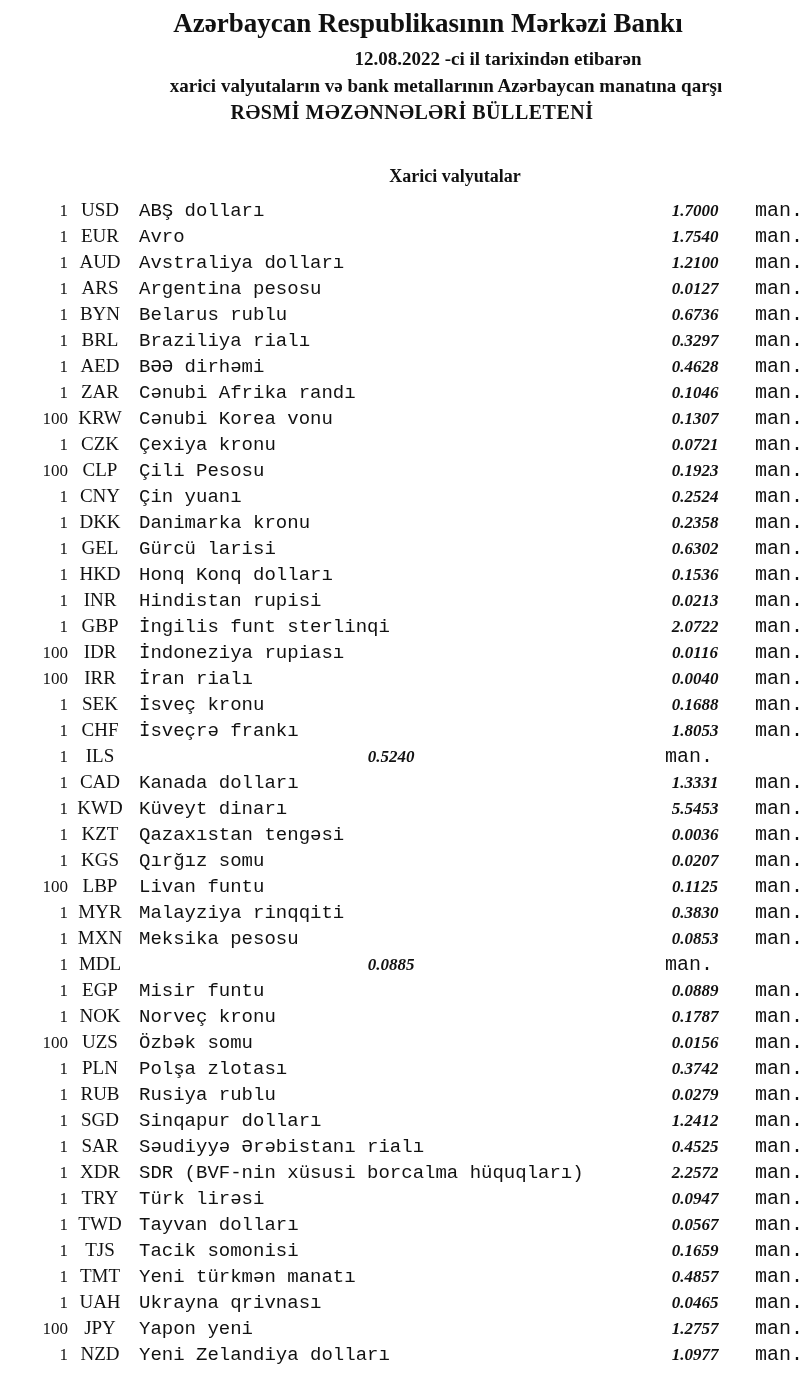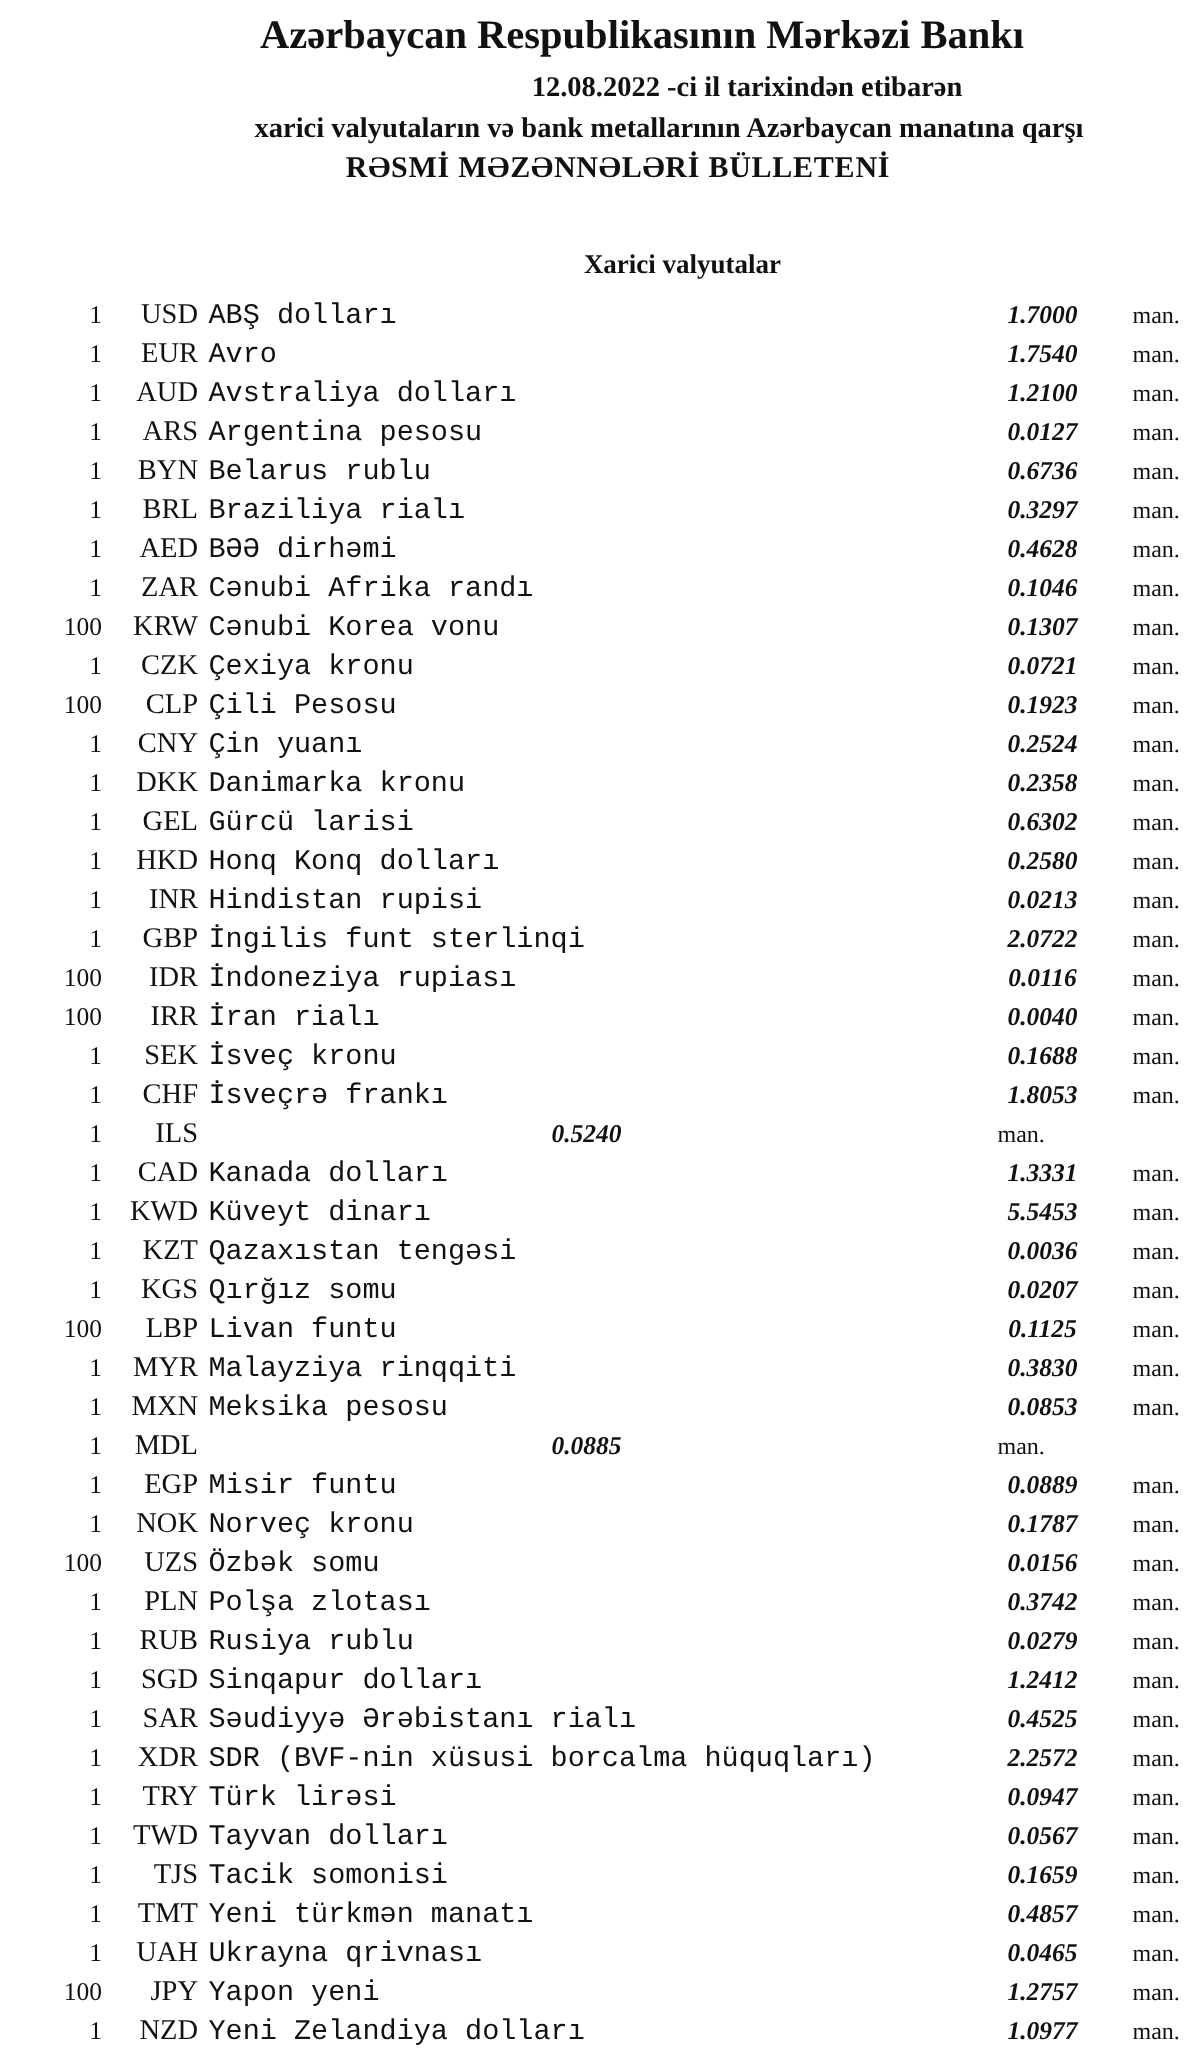"USD" .code { text-align: right -> center }
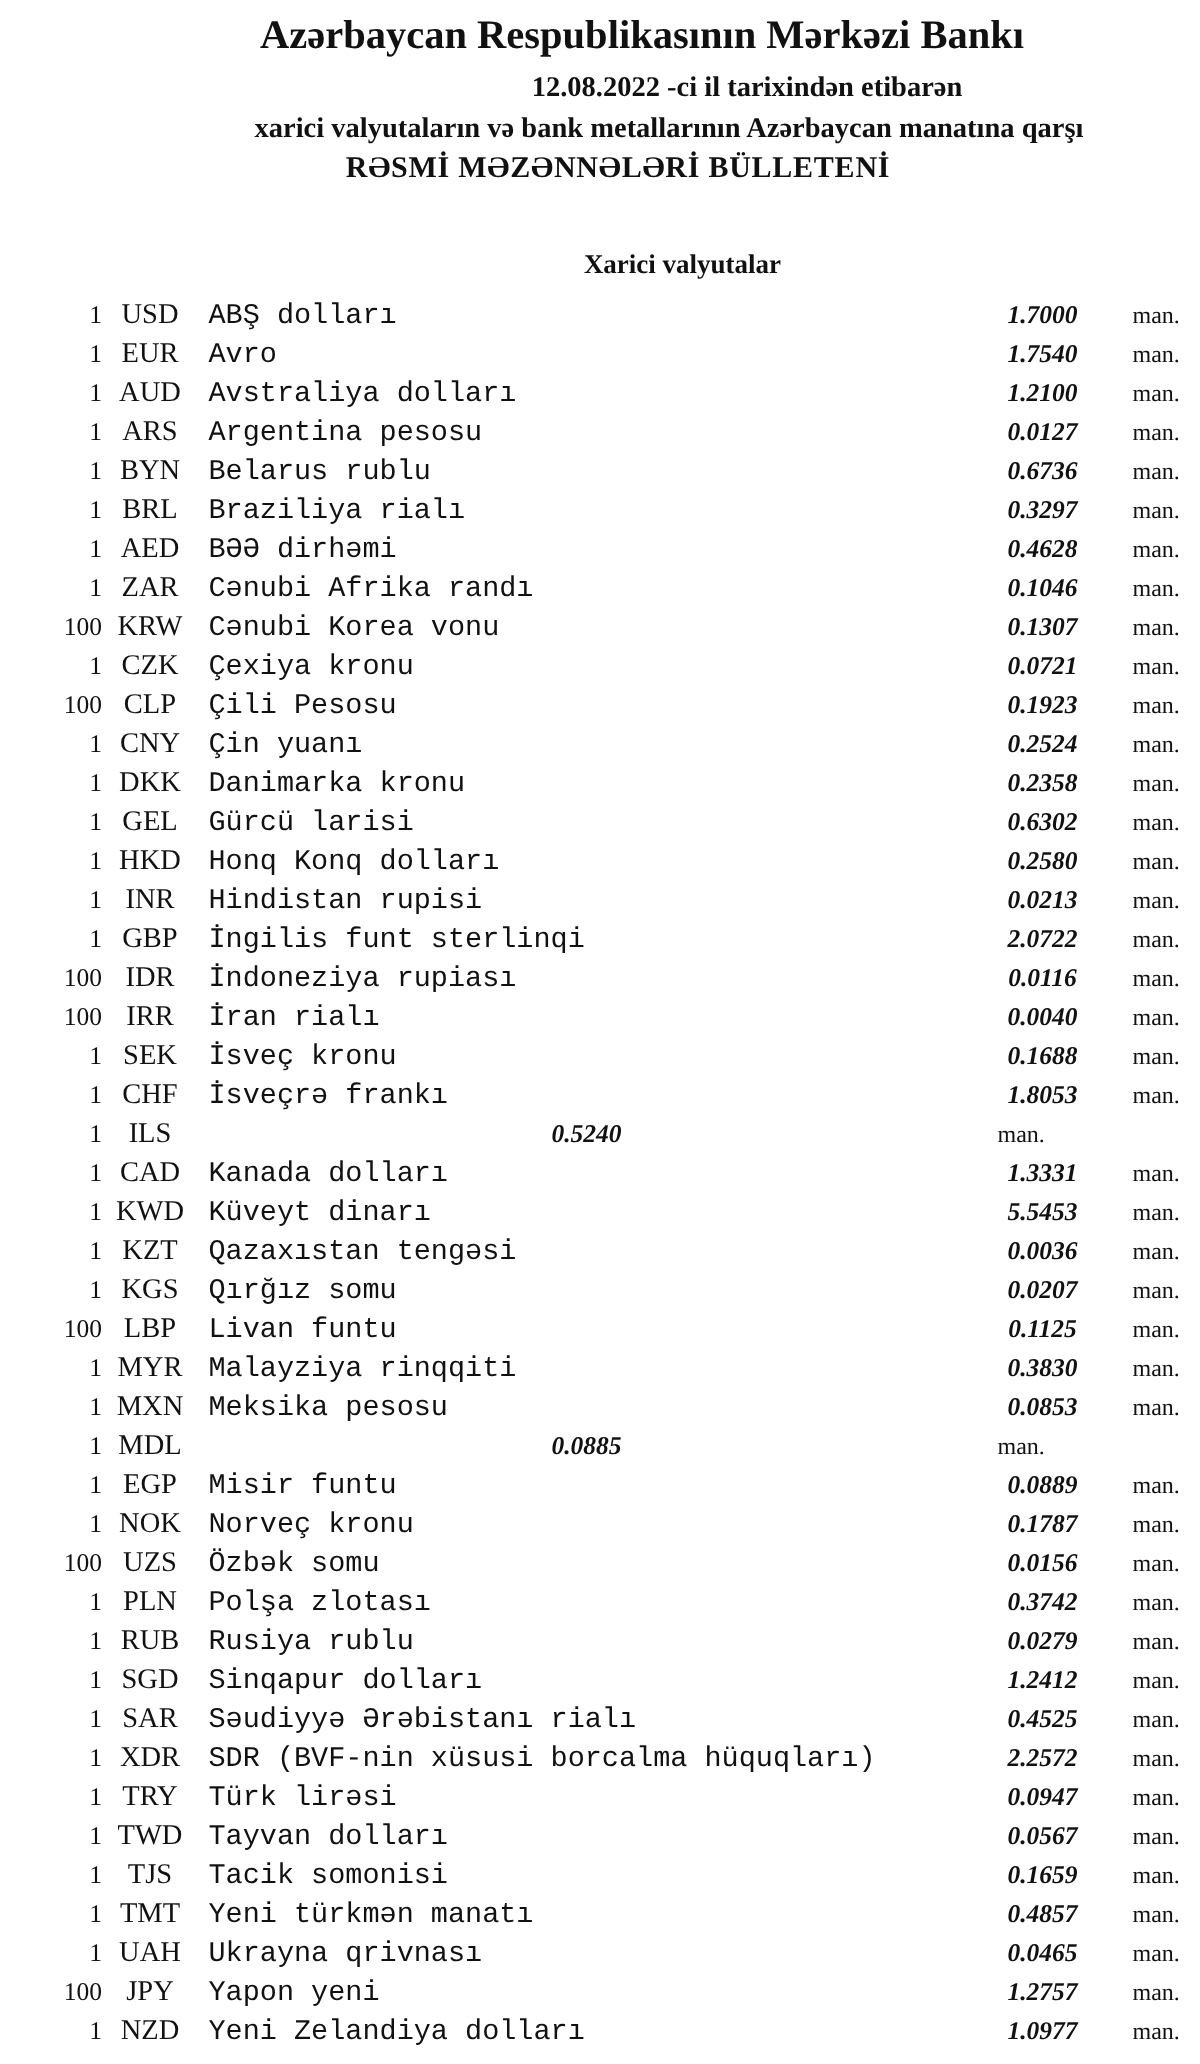"man." .unit { font-family: none -> Liberation Mono, monospace; font-size: 16px -> 20px }
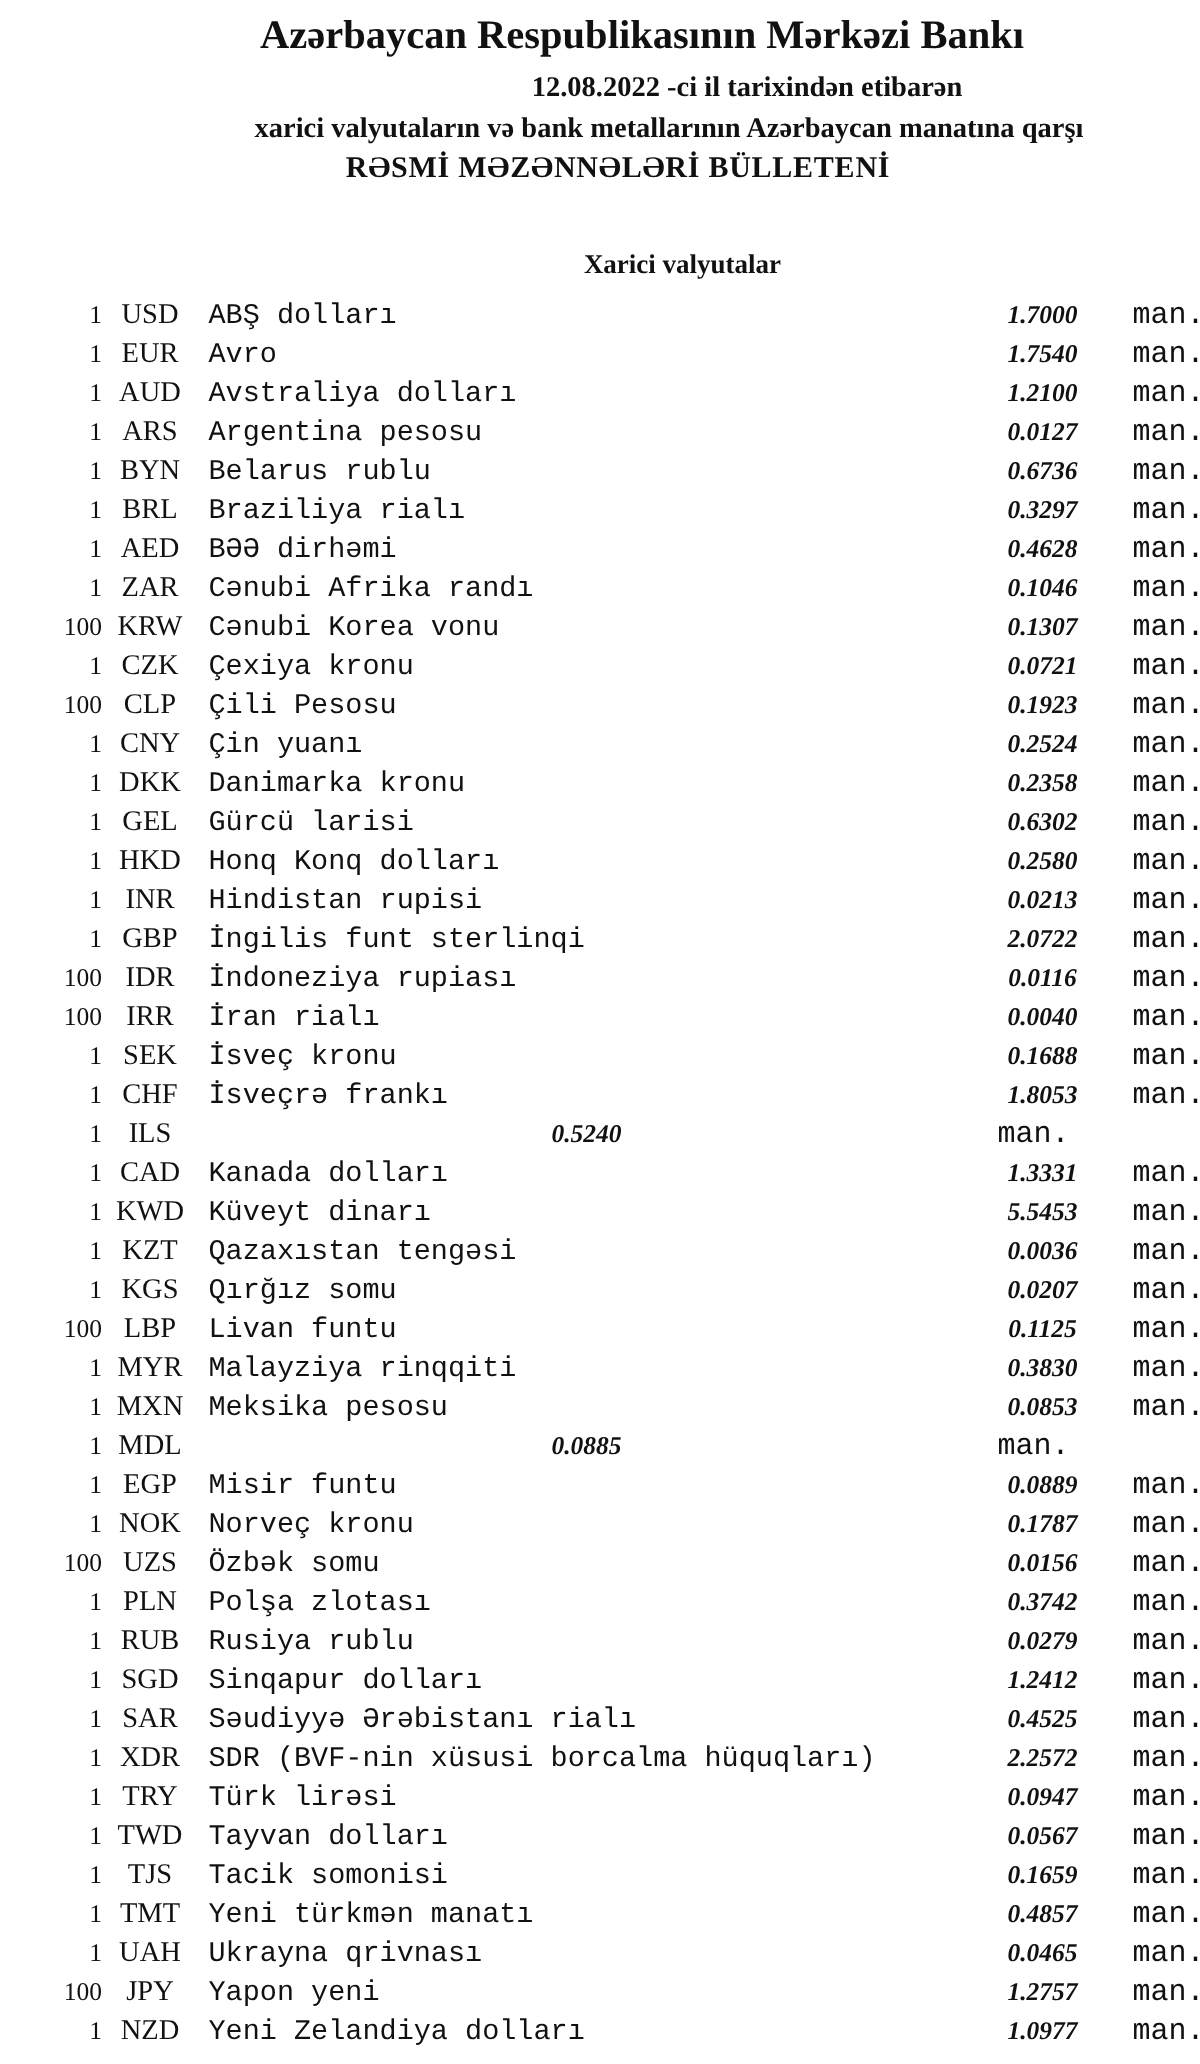"0.2580" span.rate { text: 0.2580 -> 0.1536 }
